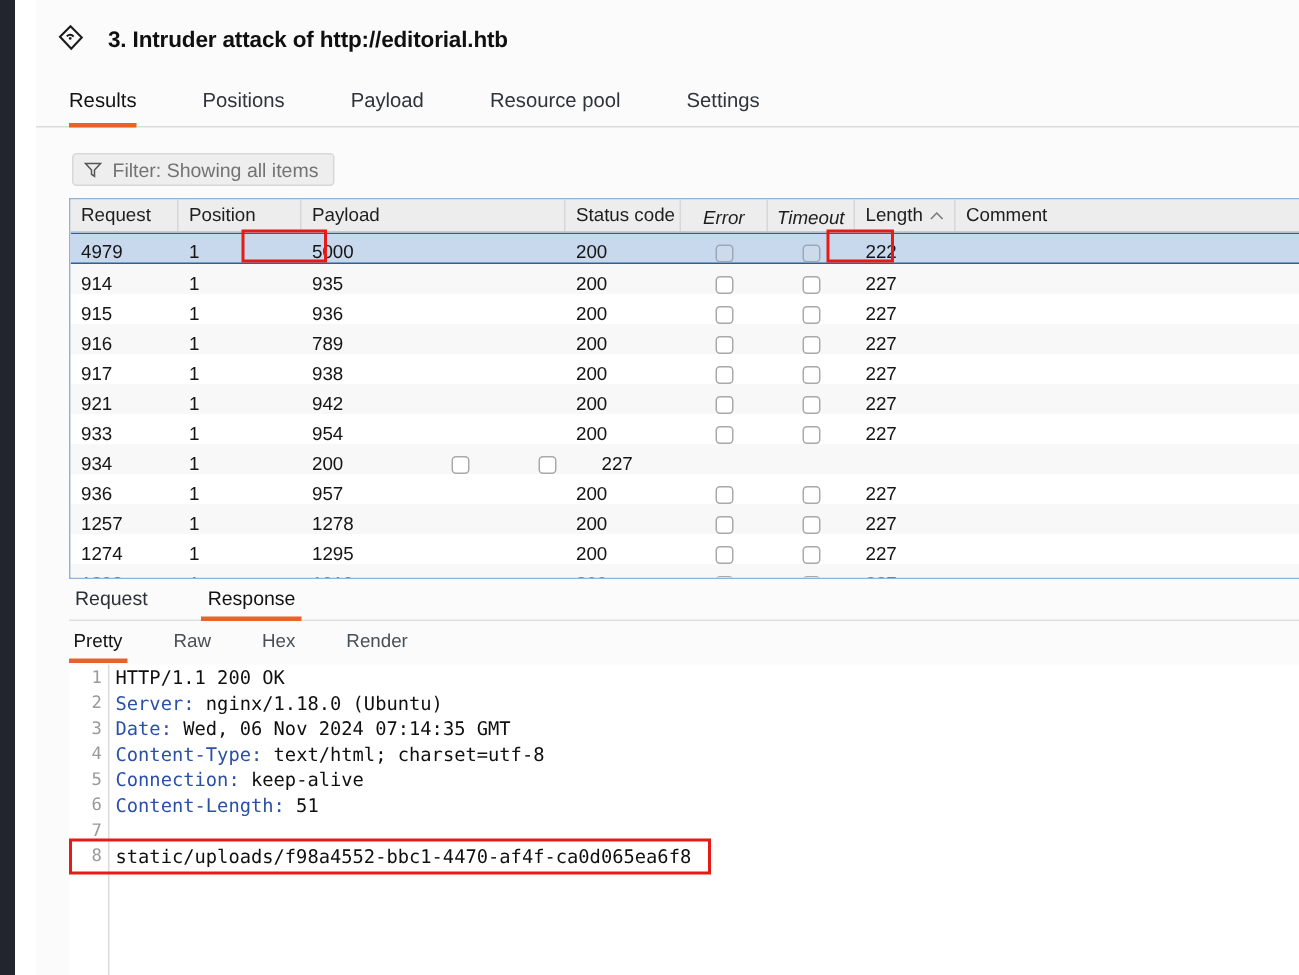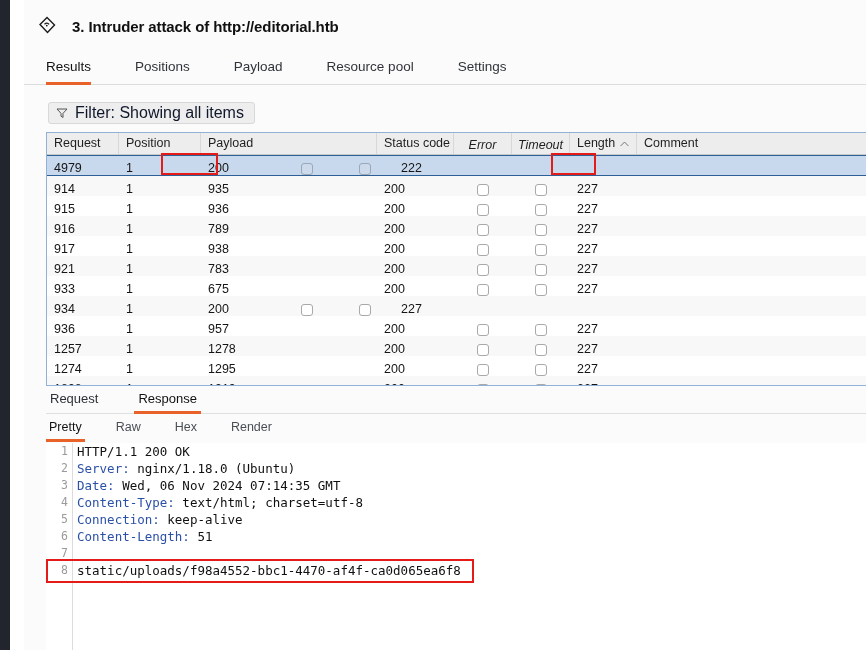"Filter: Showing all items" #filter-text { color: #0f172a -> #737373; font-size: 16px -> 13px }
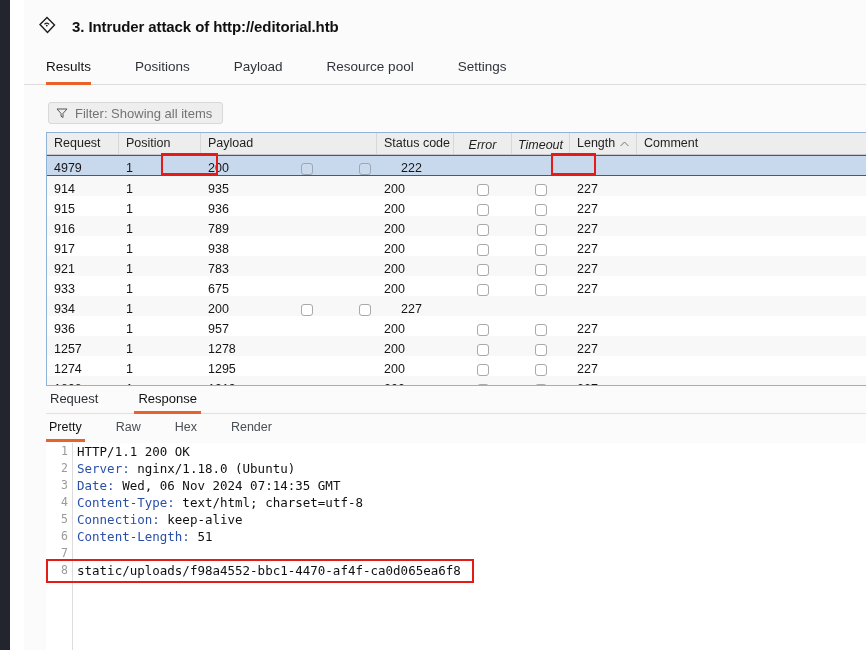"5000" div.td { html: none -> <div>5000</div> }
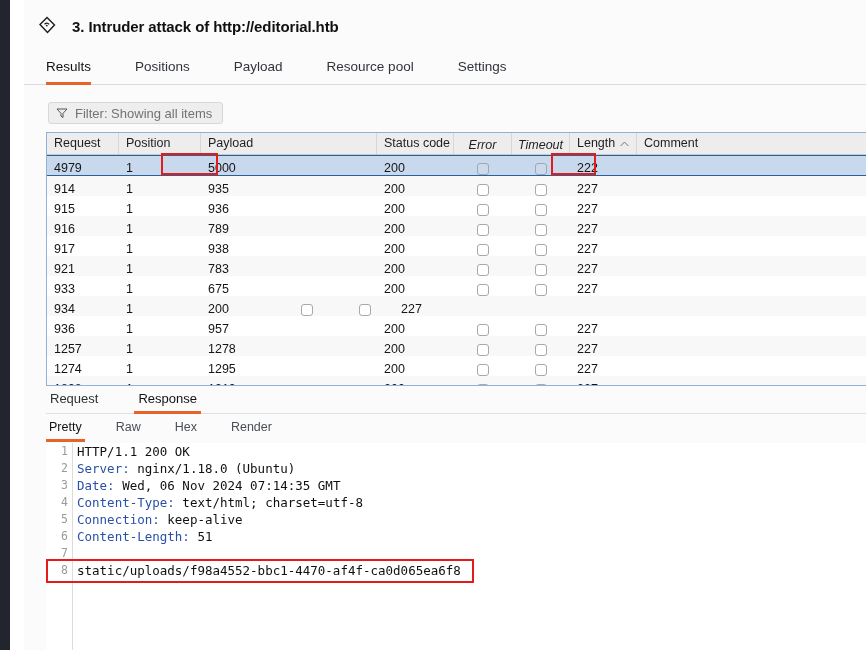"783" div.td { text: 783 -> 942 }
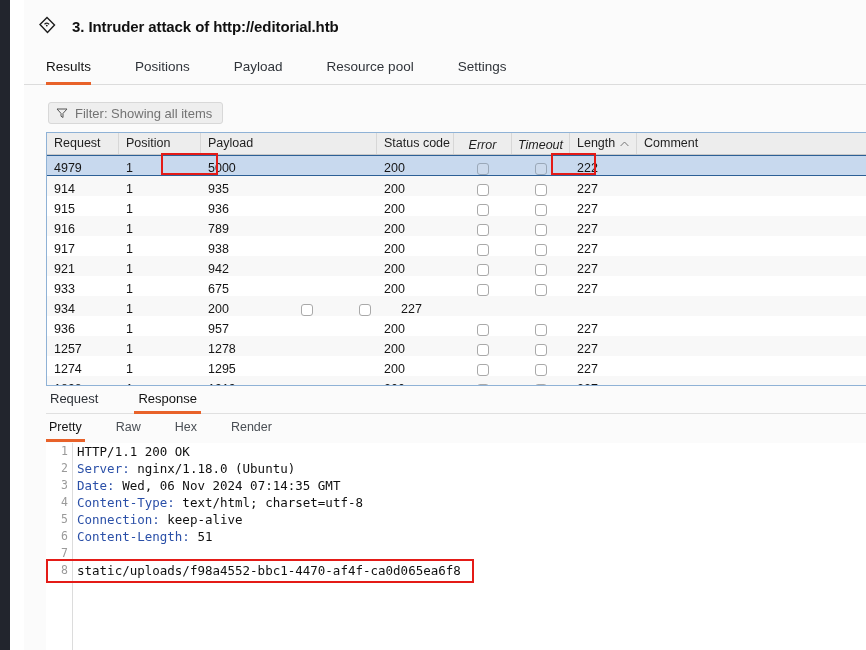"675" div.td { text: 675 -> 954 }
